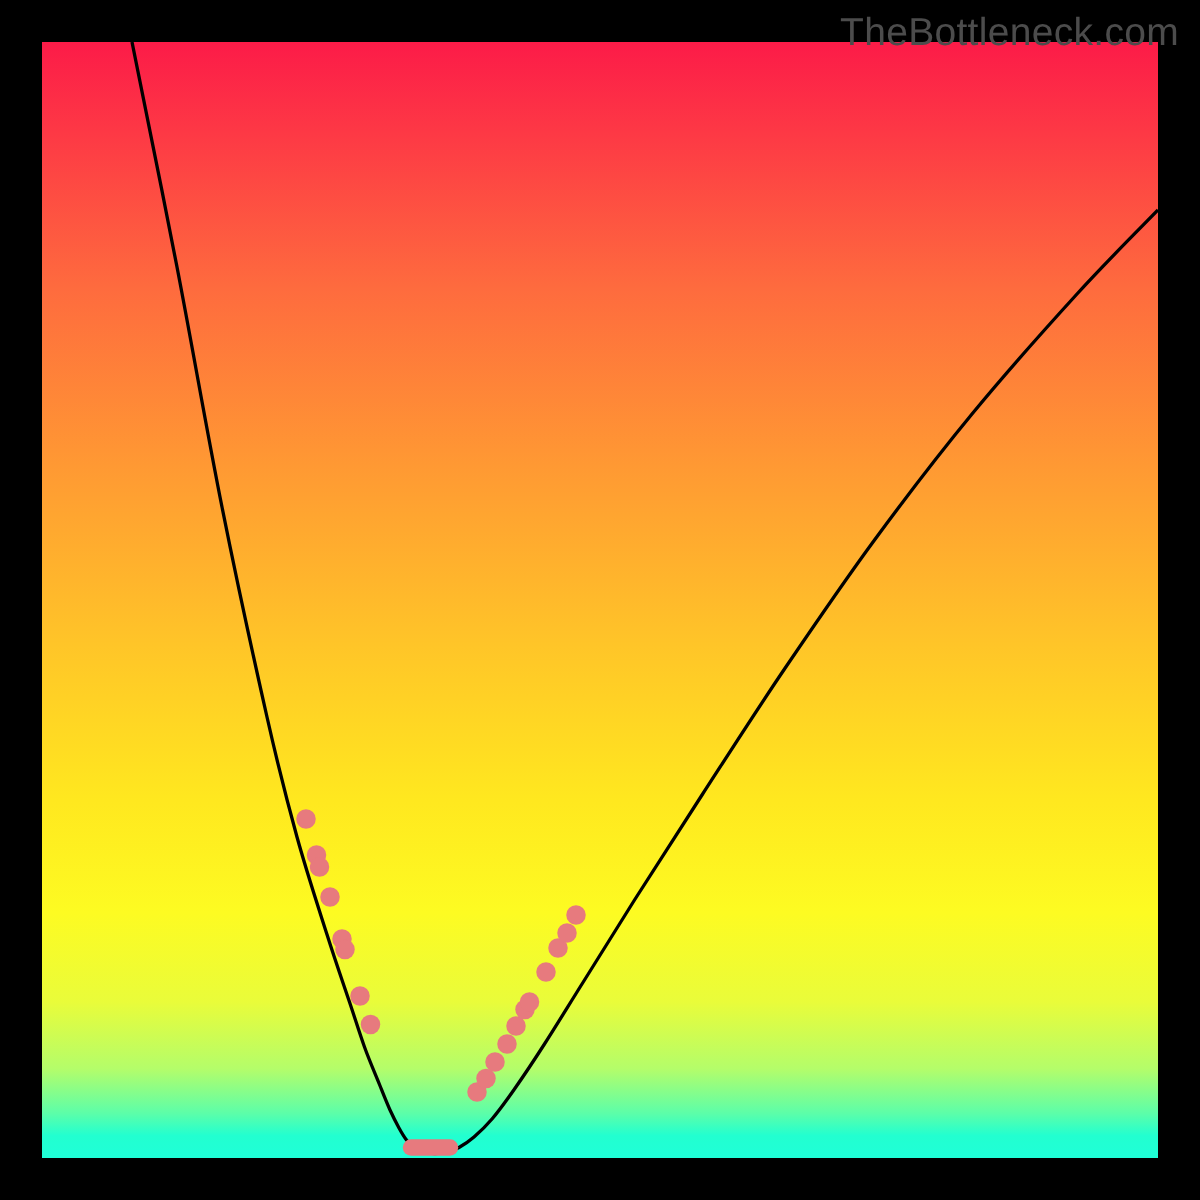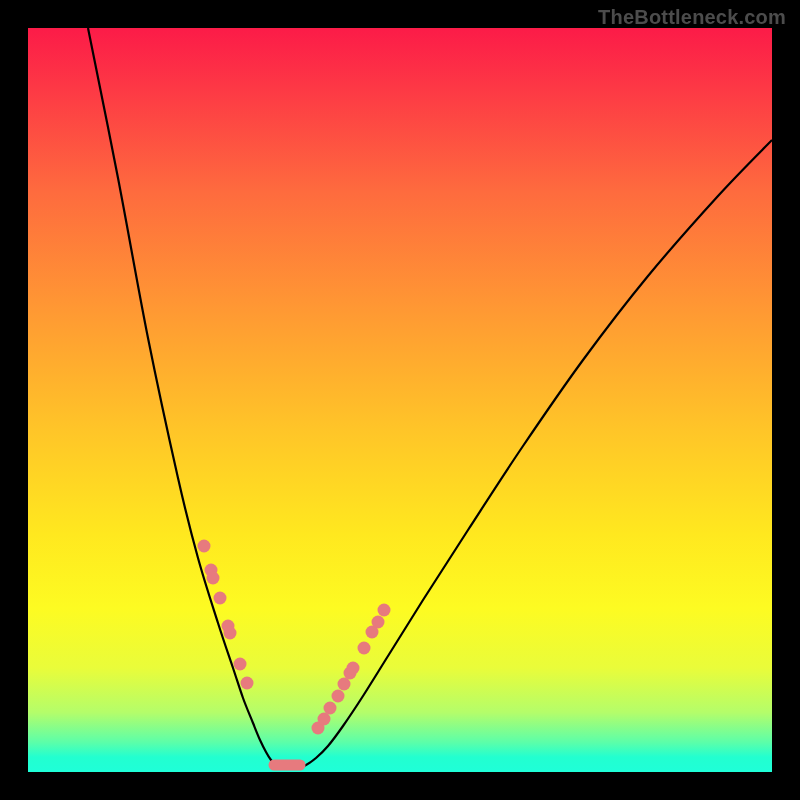"TheBottleneck.com" .watermark { font-size: 20px -> 26px; font-weight: 700 -> 400 }
